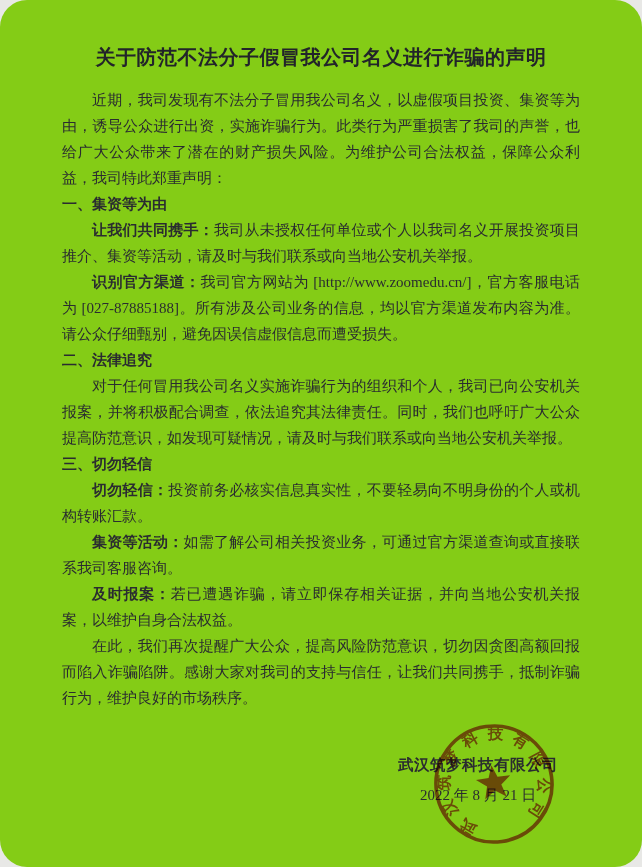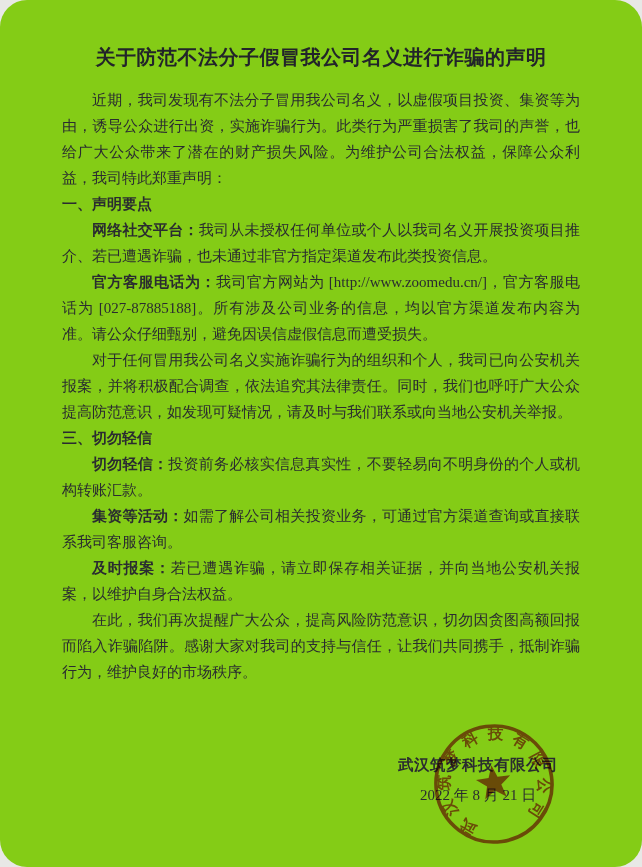"一、声明要点" p.sec-heading { text: 声明要点 -> 集资等为由 }
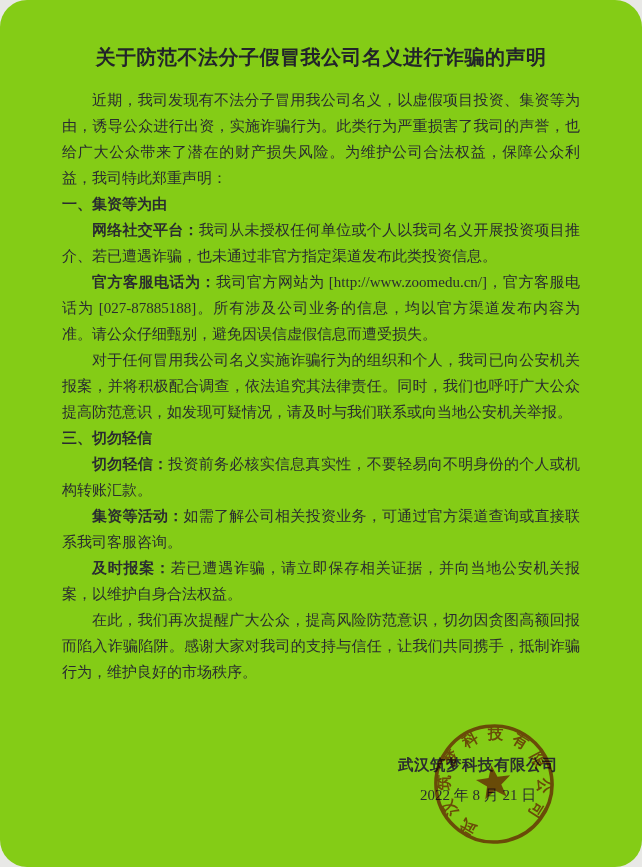"网络社交平台：" span.lead { text: 网络社交平台 -> 让我们共同携手 }
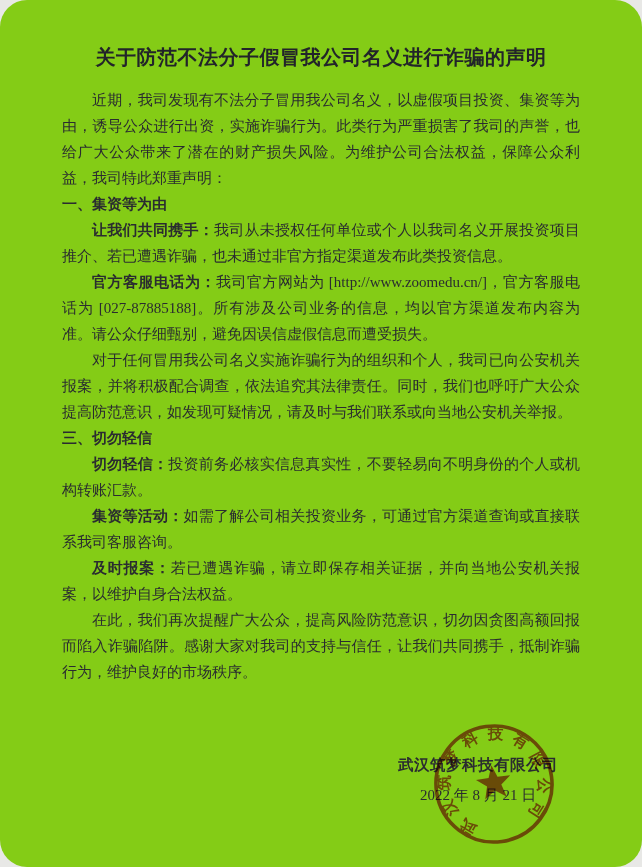"我司从未授权任何单位或个人以我司名义开展投资项目推介、若已遭遇诈骗，也未通过非官" span { text: 若已遭遇诈骗，也未通过非官方指定渠道发布此类投资信息 -> 集资等活动，请及时与我们联系或向当地公安机关举报 }
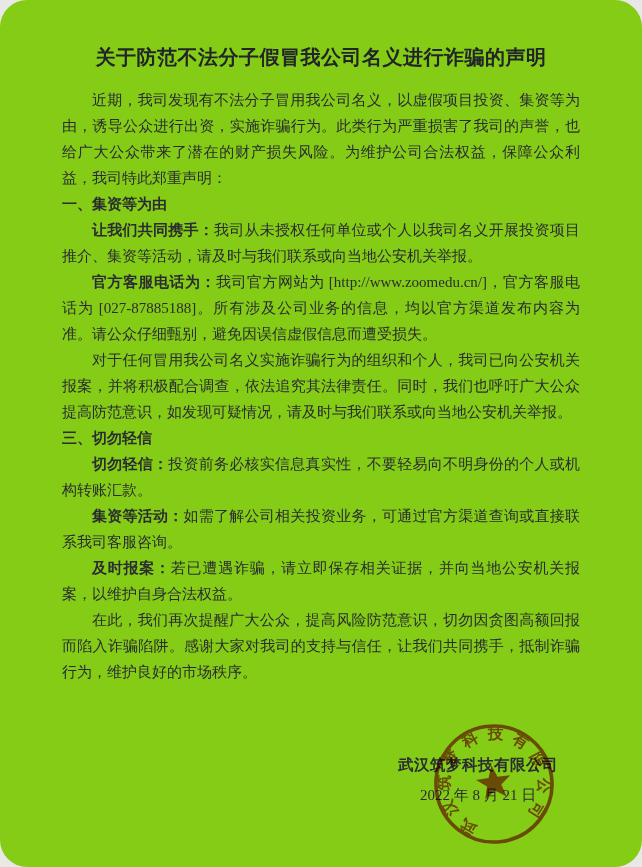"官方客服电话为：" span.lead { text: 官方客服电话为 -> 识别官方渠道 }
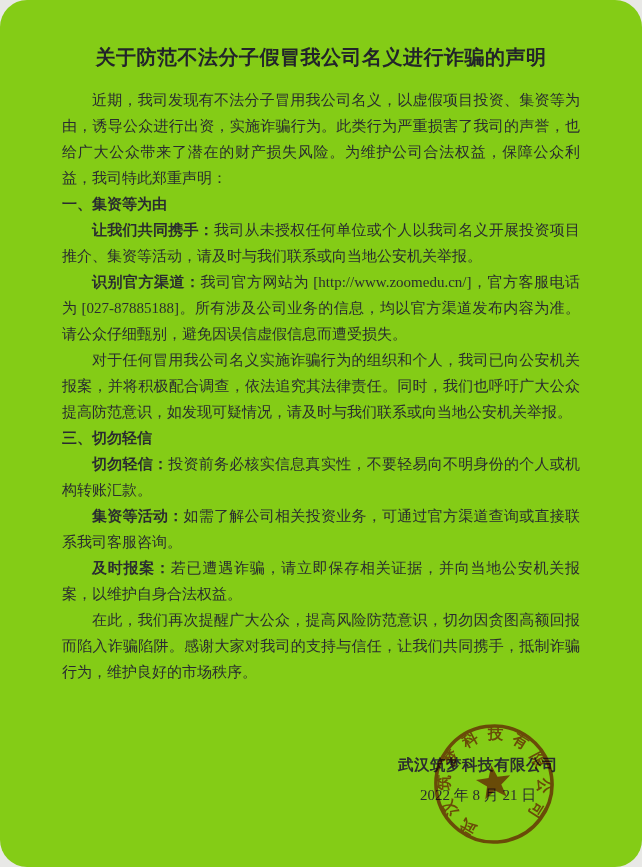"二、法律追究" p.sec-heading { html: none -> <p>二、法律追究</p> }
